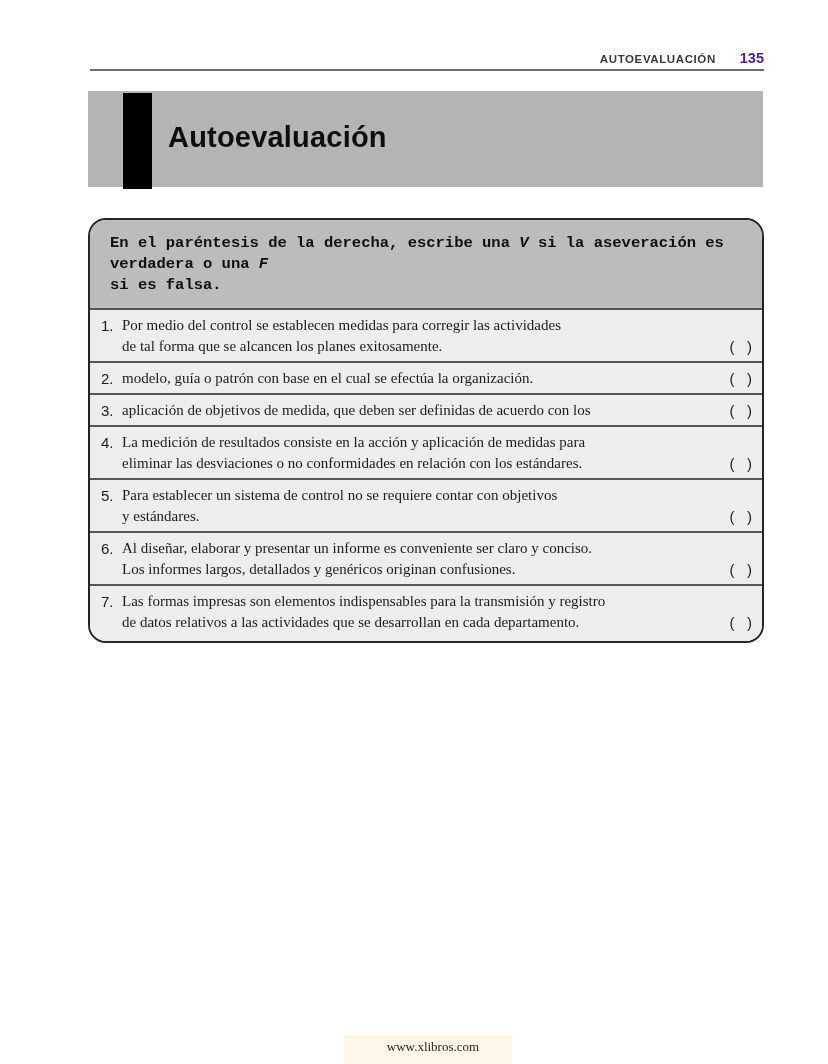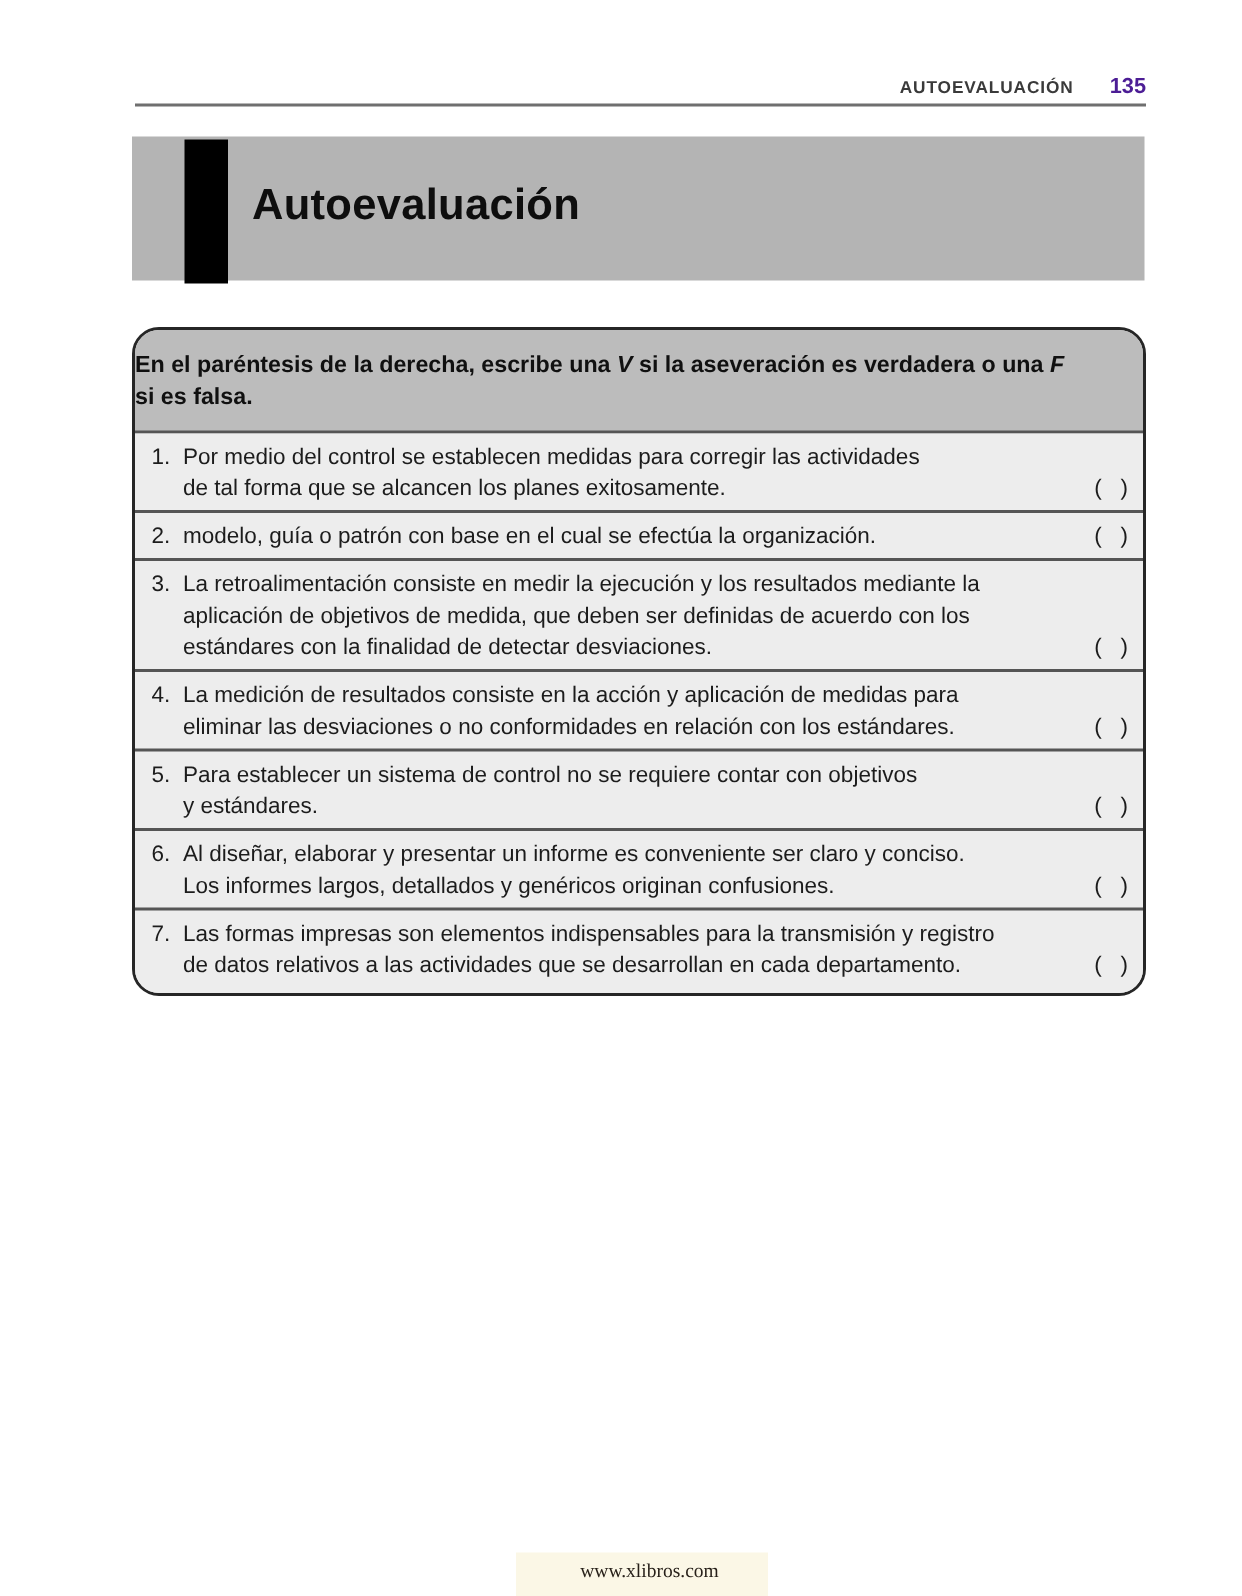"En el paréntesis de la" .instructions { font-family: none -> Liberation Mono, monospace; padding: 13px 16px 12px 0 -> 13px 16px 12px 20px }
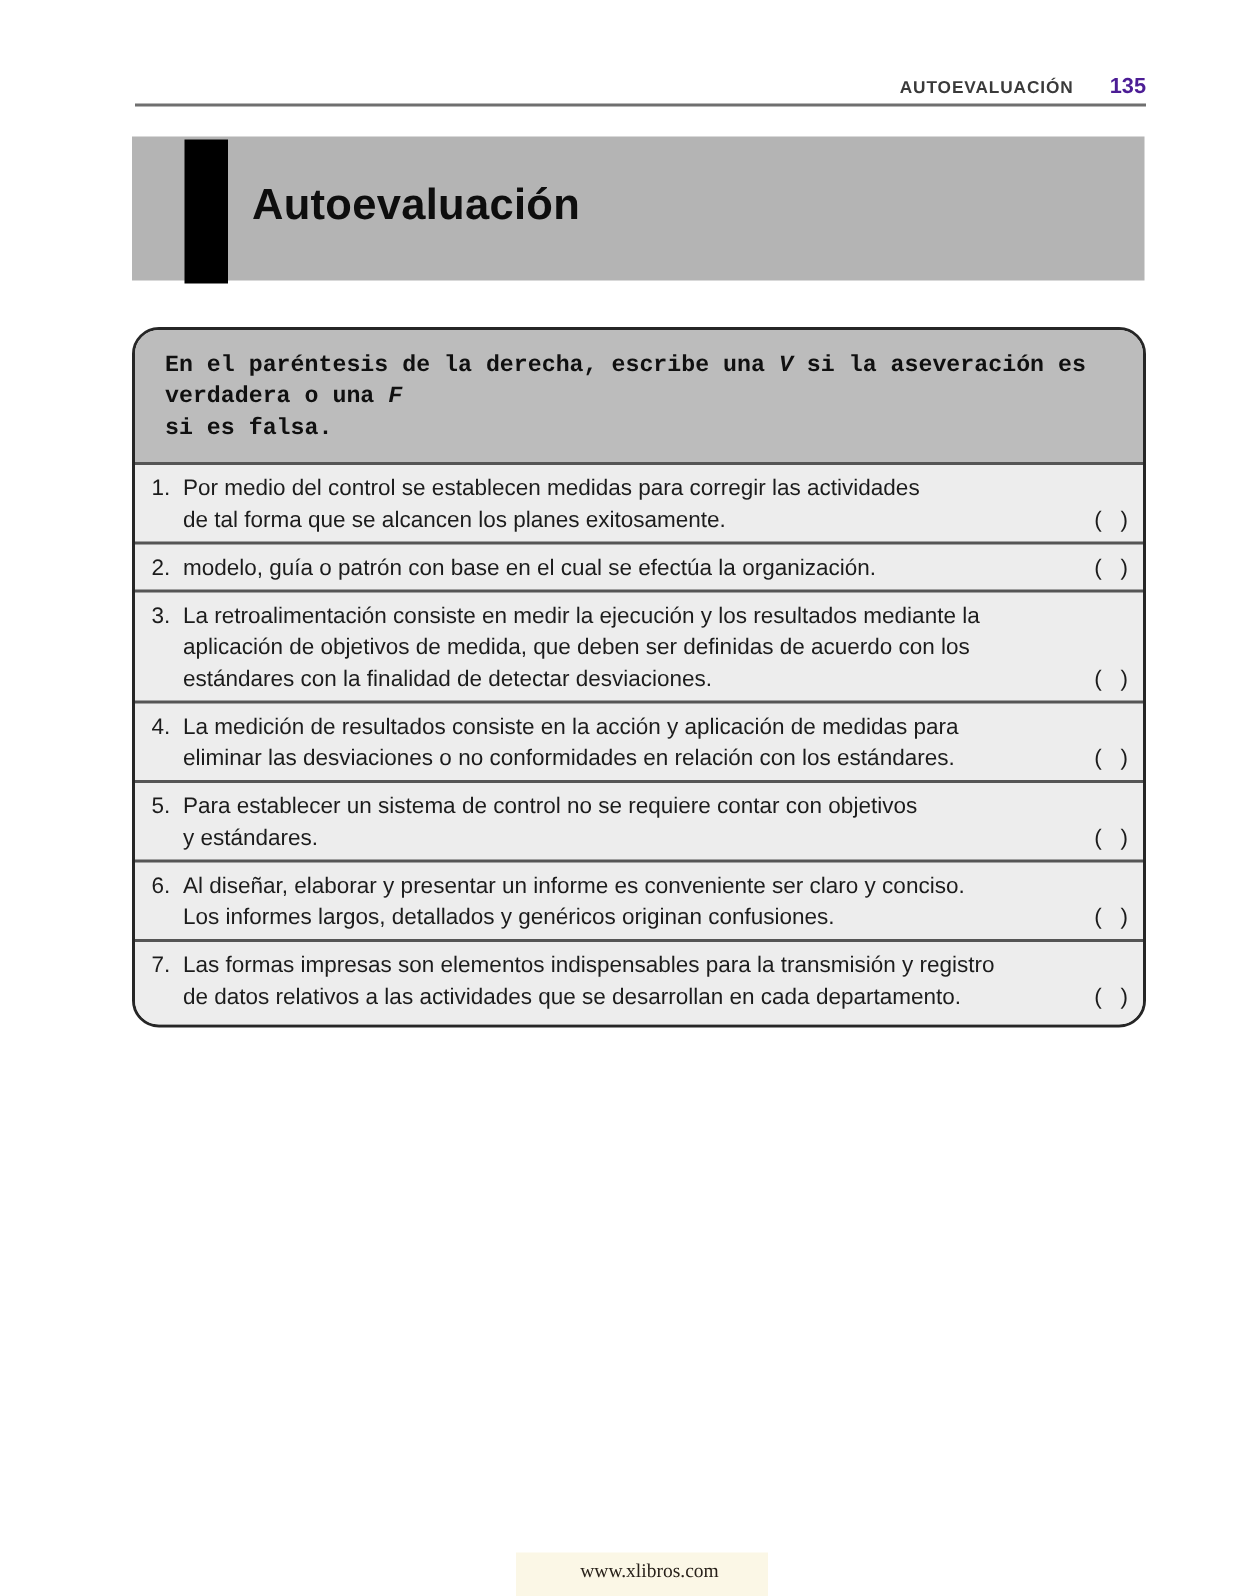"Por medio del control se" .statement-lines { font-family: none -> Liberation Serif, serif }
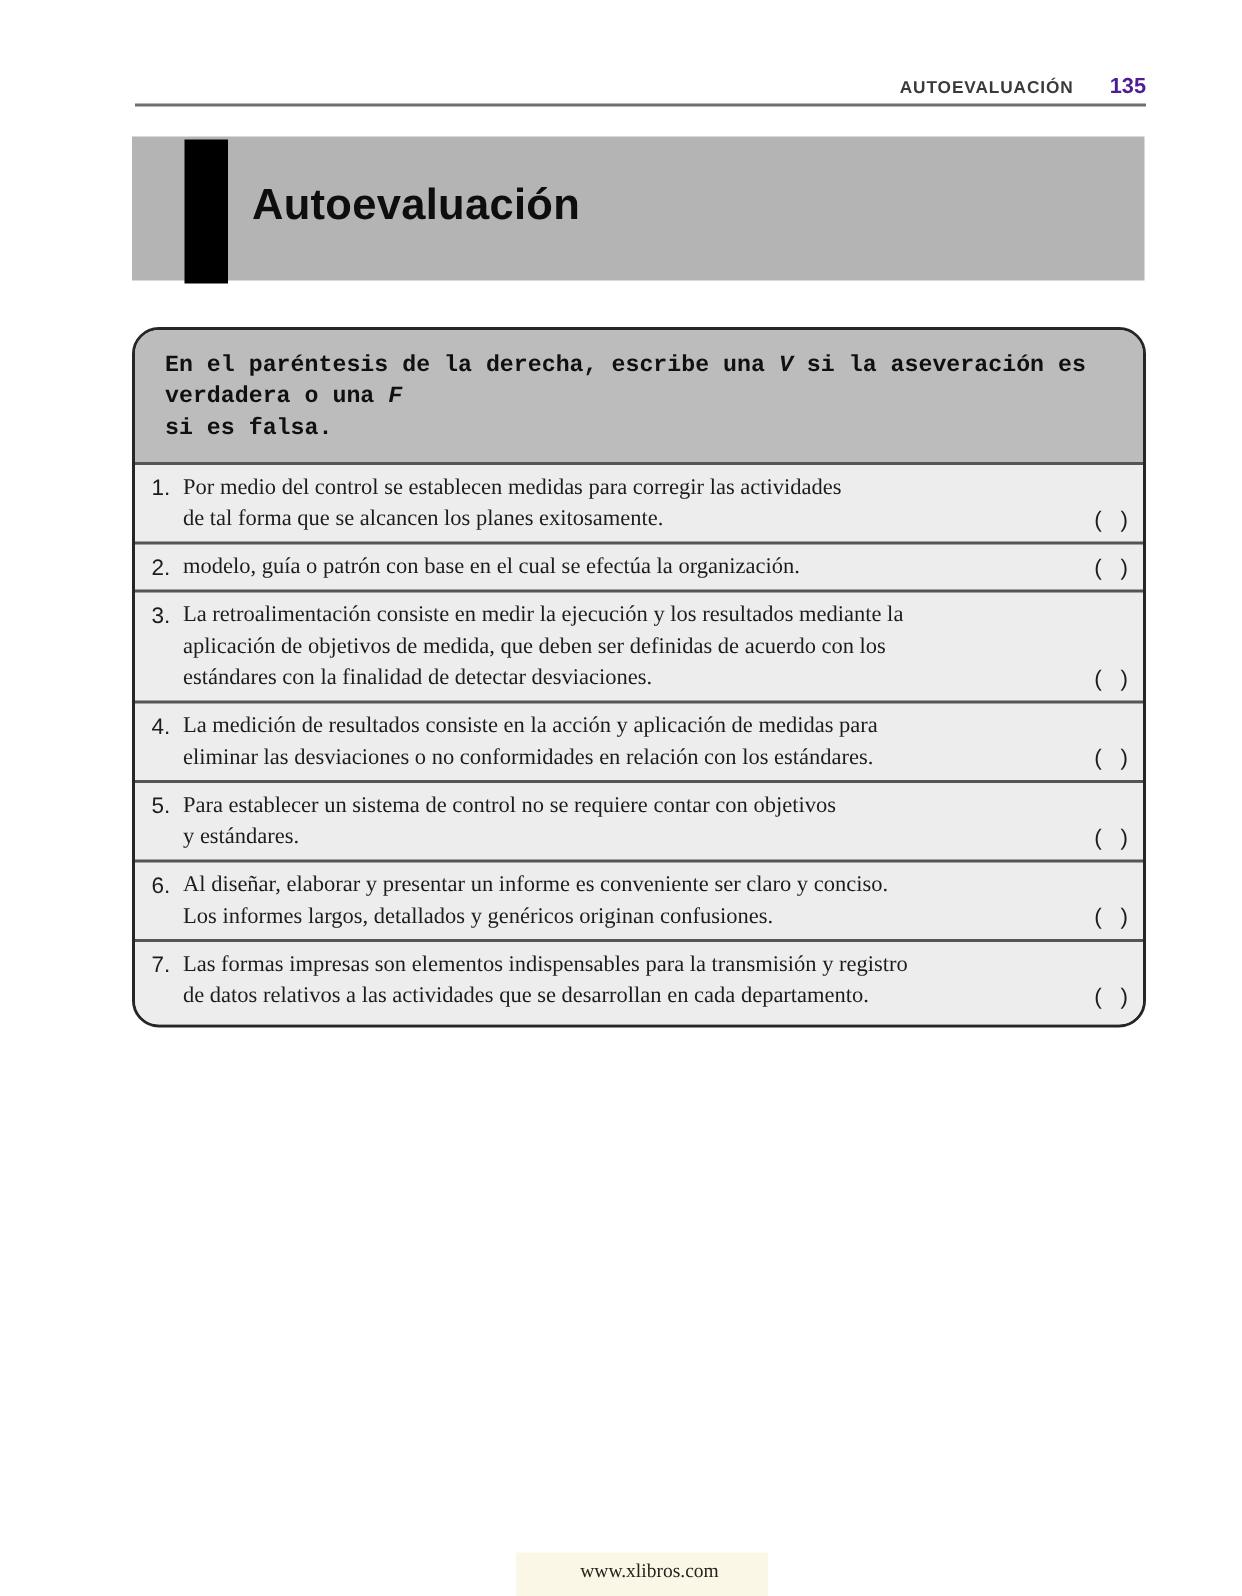"La retroalimentación consiste en medir" span.statement-line { html: <span>La retroalimentación consiste en medir la ejecución y los resultados mediante la</span> -> none }
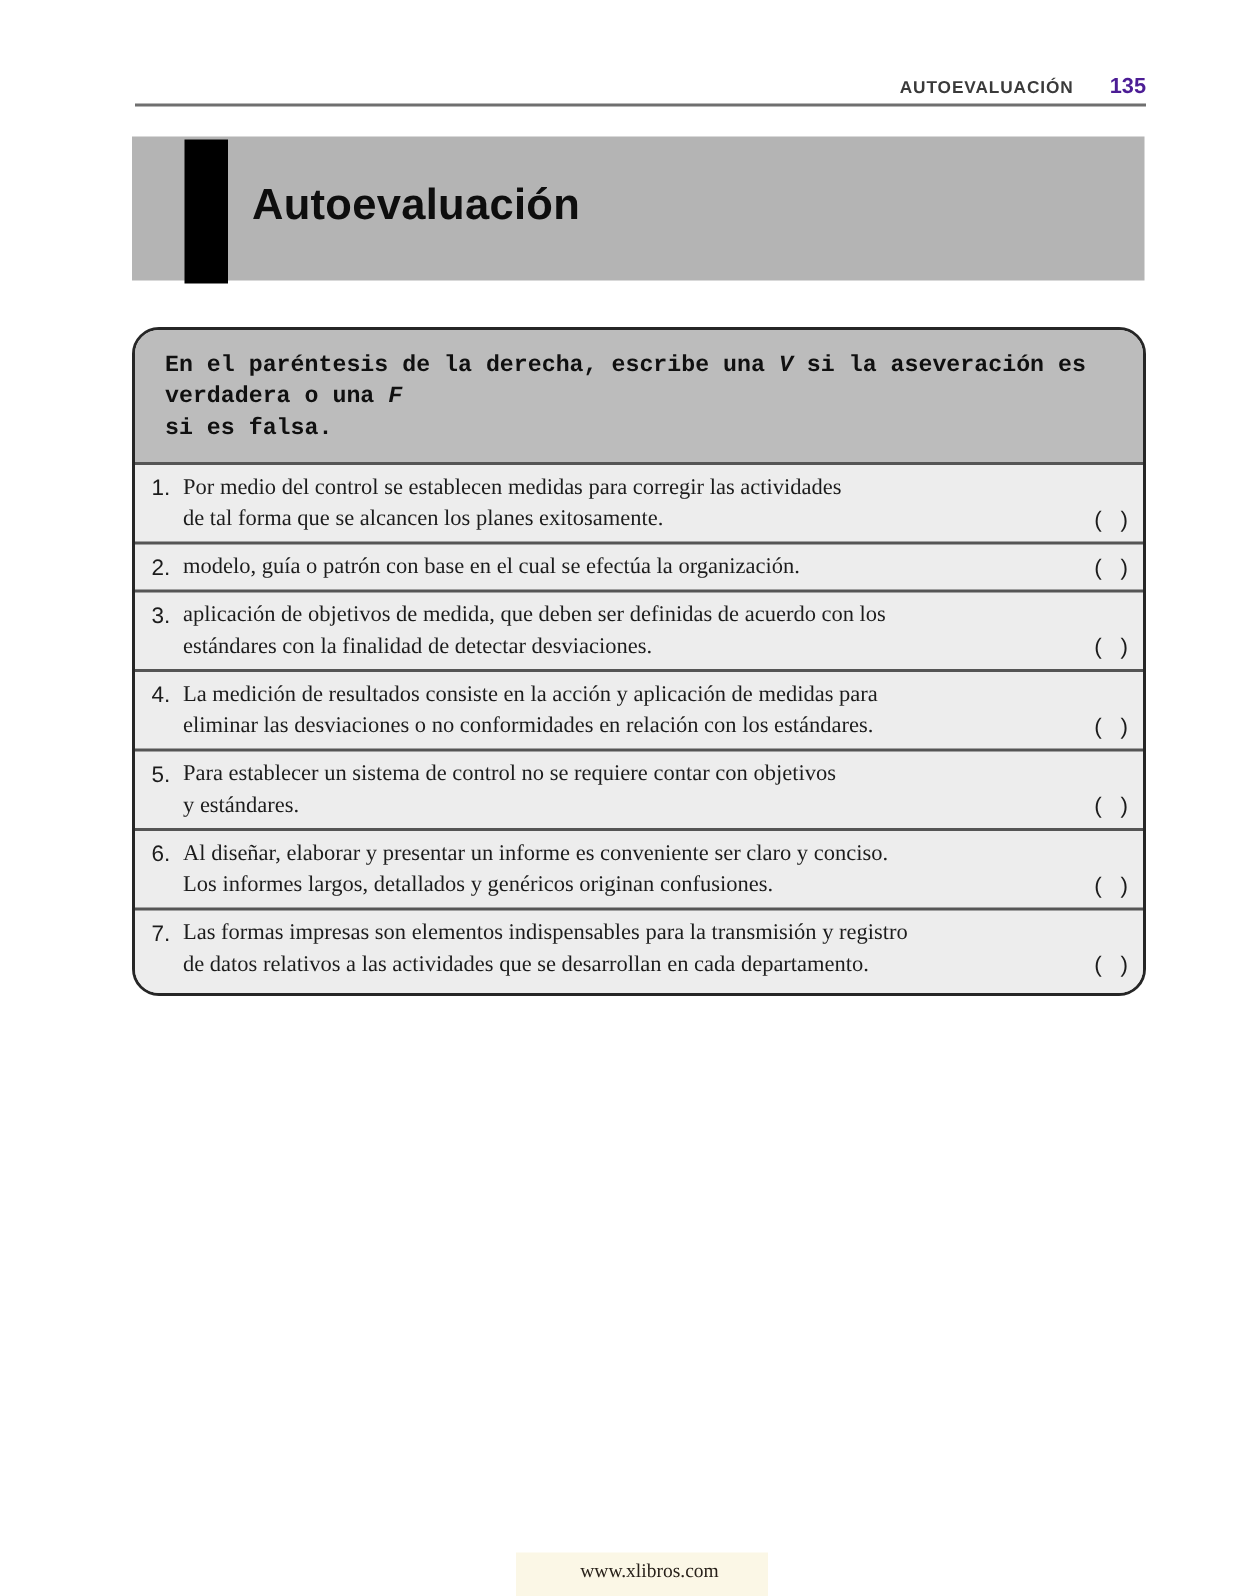"estándares con la finalidad de" span.statement-line { html: <span>estándares con la finalidad de detectar desviaciones.</span> -> none }
